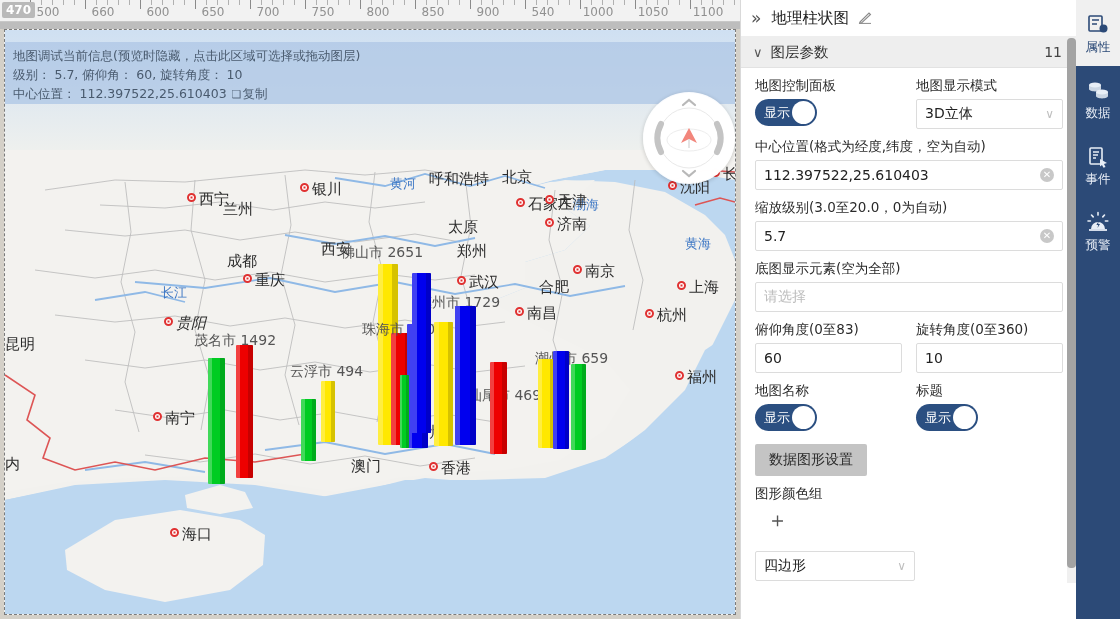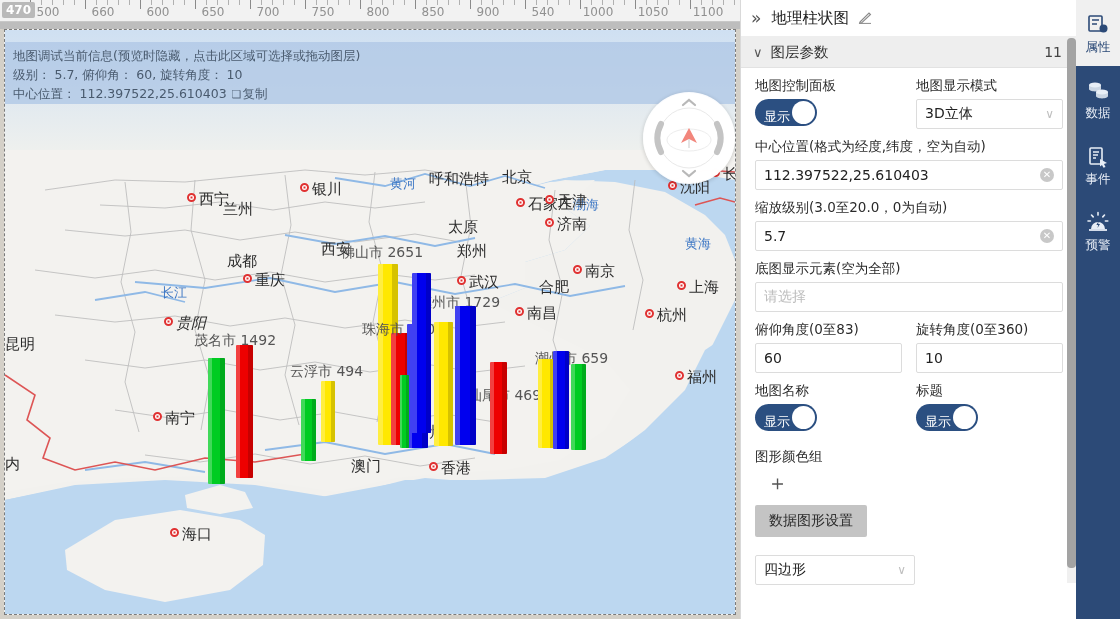"显示" .toggle { align-items: flex-end -> center }
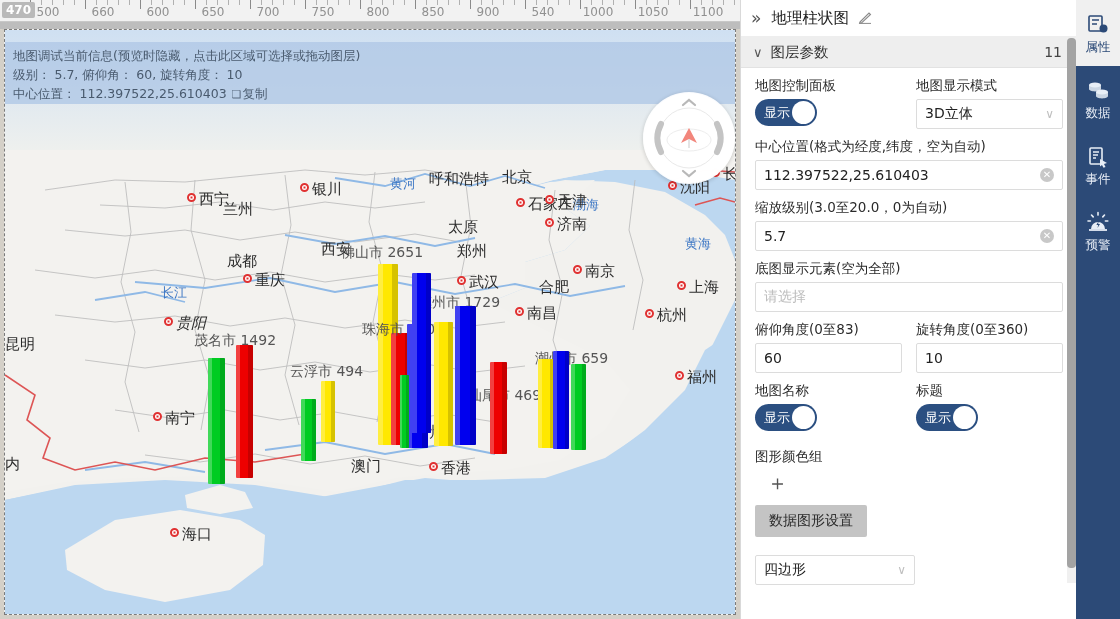"图形颜色组" div.fld { order: before "数据图形设置" -> after "数据图形设置" }
